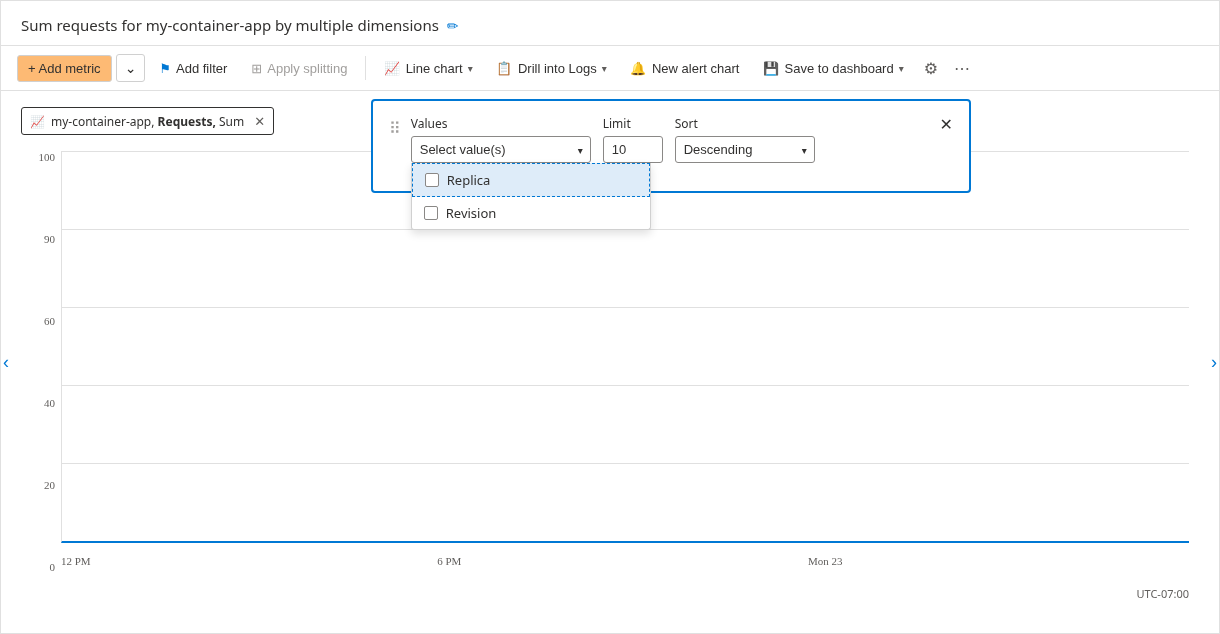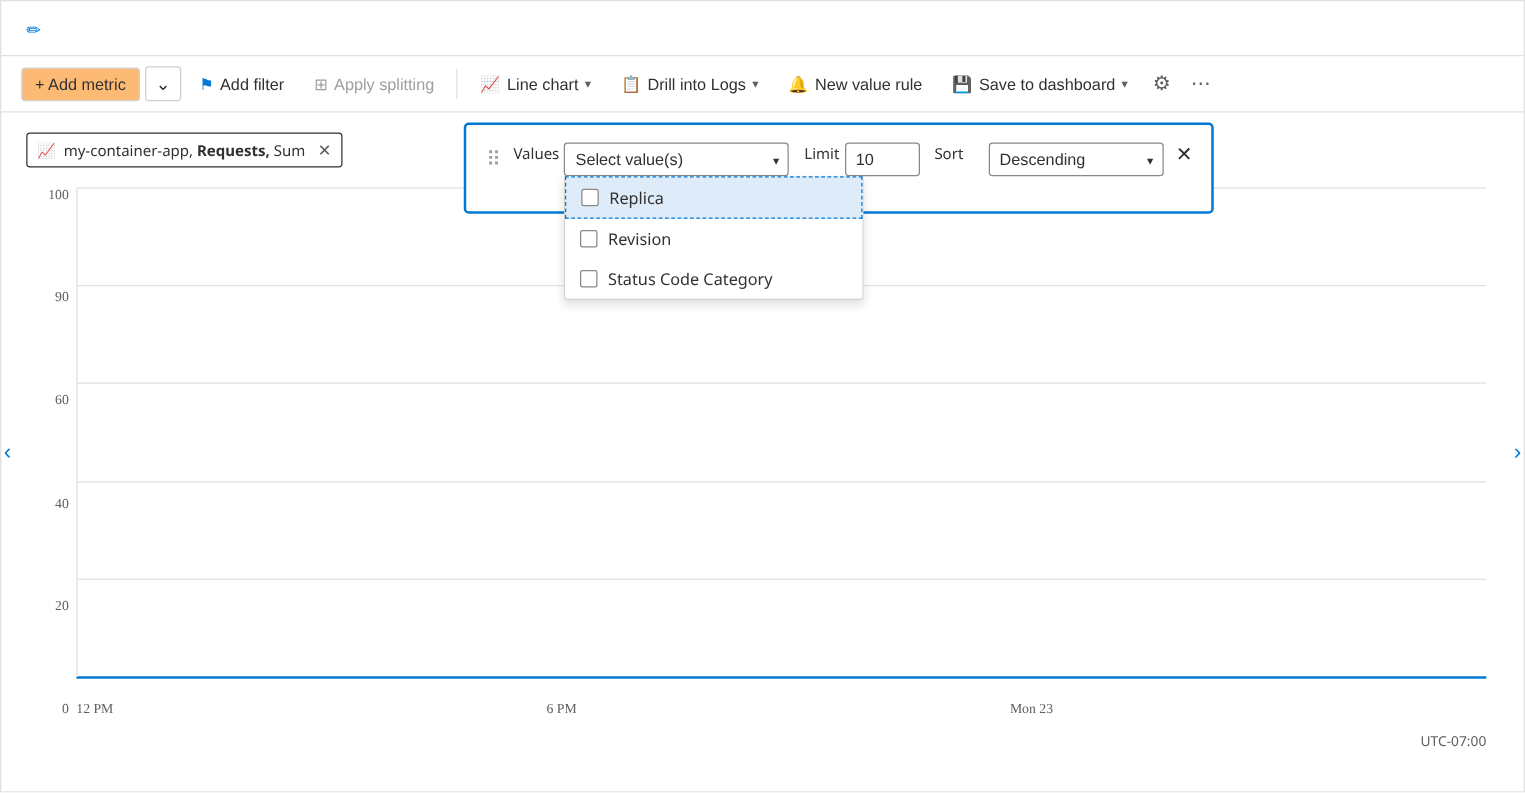"Sum requests for my-container-app by" span.header-title { html: none -> <span>Sum requests for my-container-app by multiple dimensions</span> }
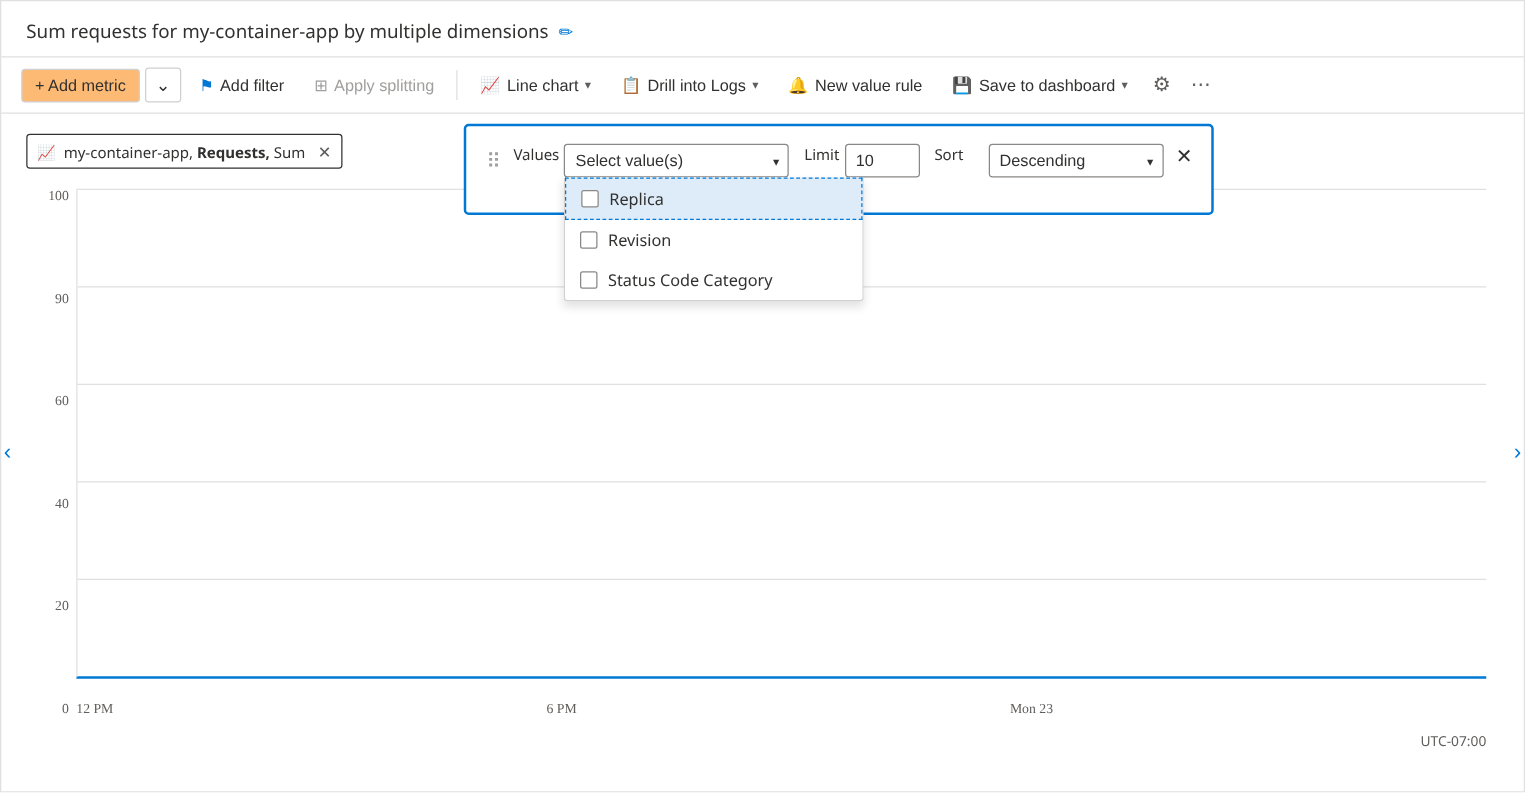"New value rule" span { text: value rule -> alert chart }
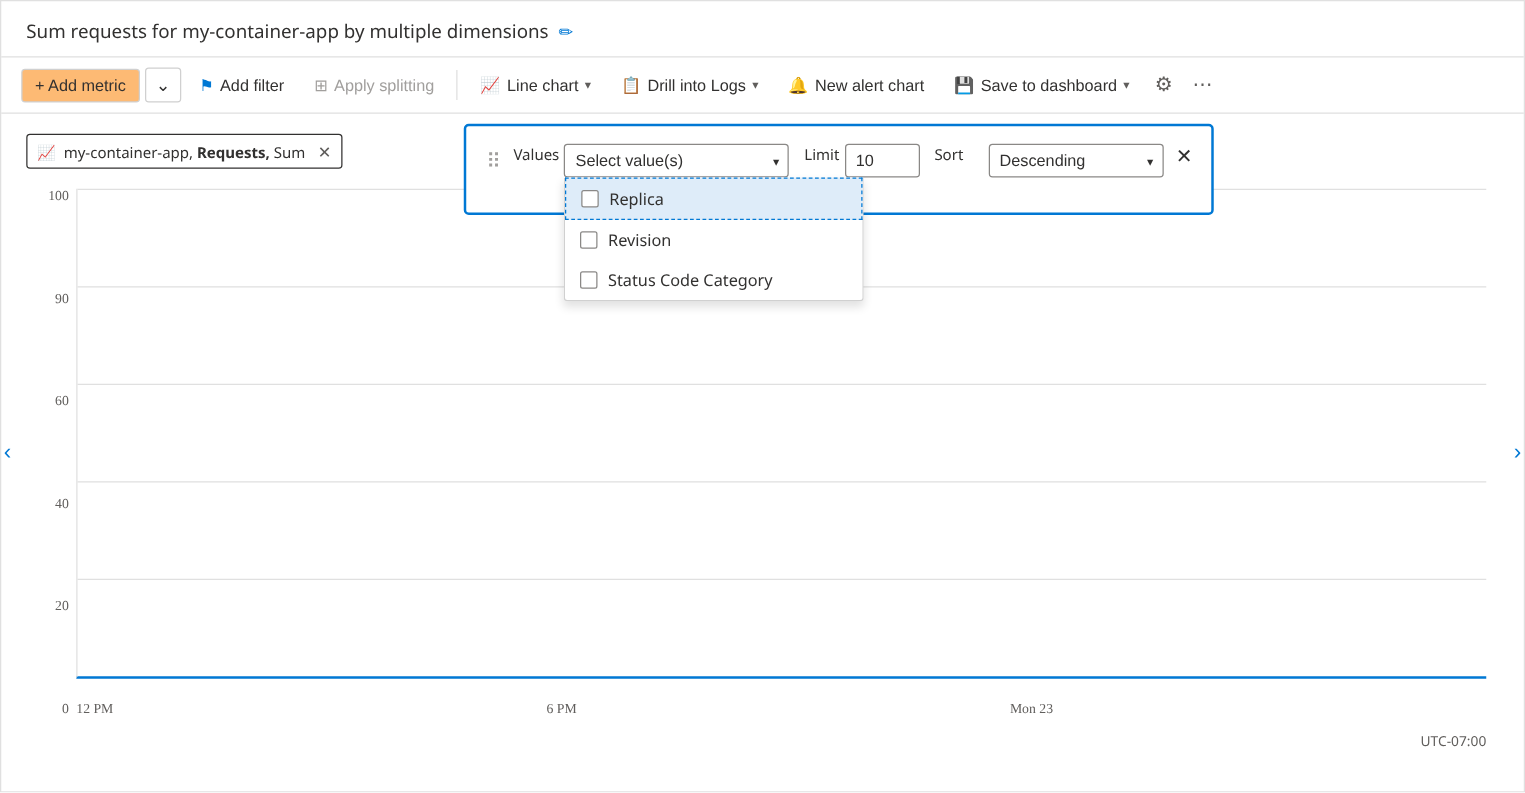"Values" .field-group { flex-direction: none -> column }
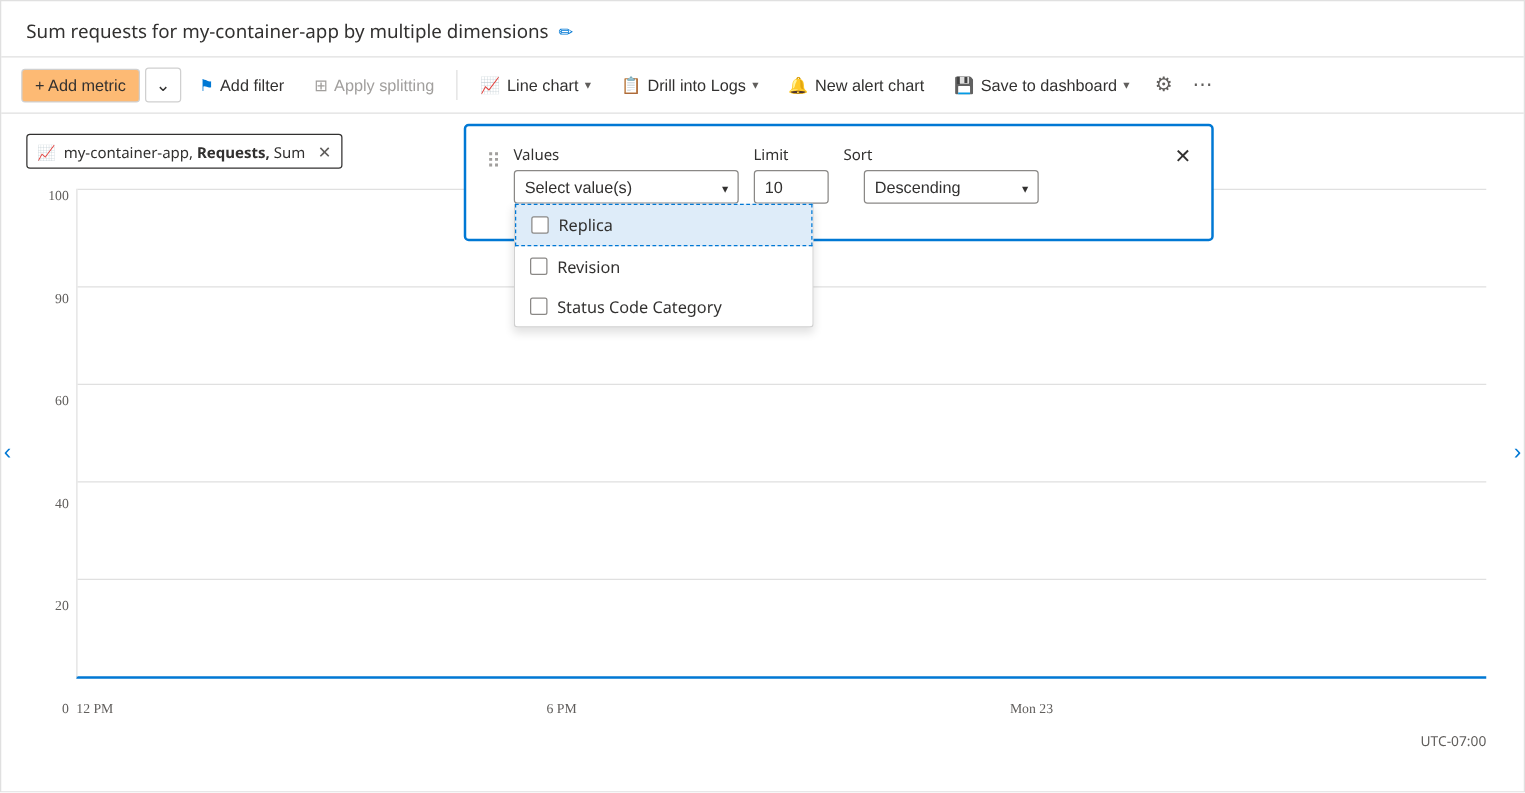"Descending" .sort-select { margin-left: 16px -> none }
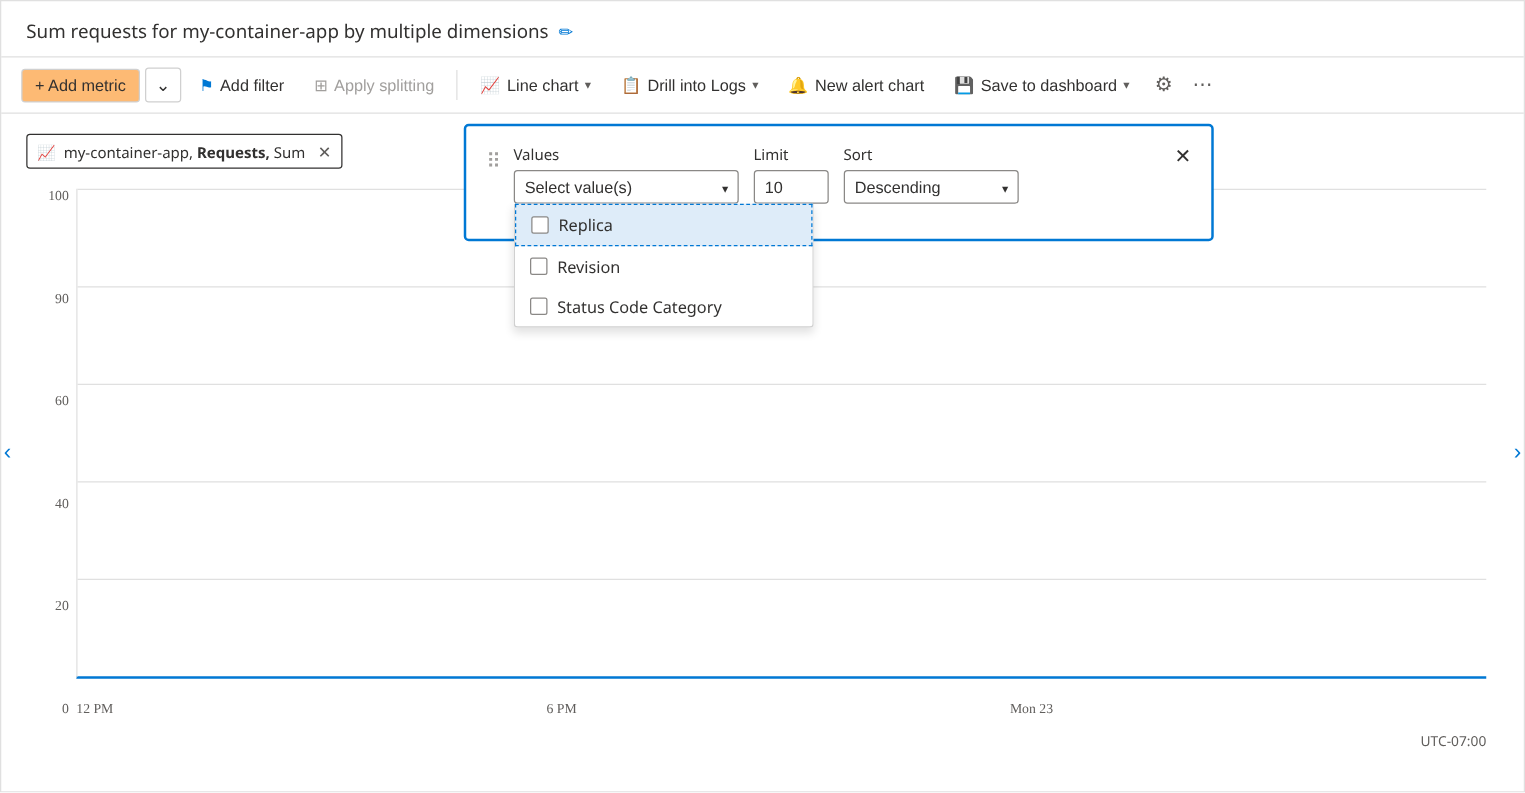"Status Code Category" div.dropdown-item { html: <div> <div></div> <span>Status Code Category</span> </div> -> none }
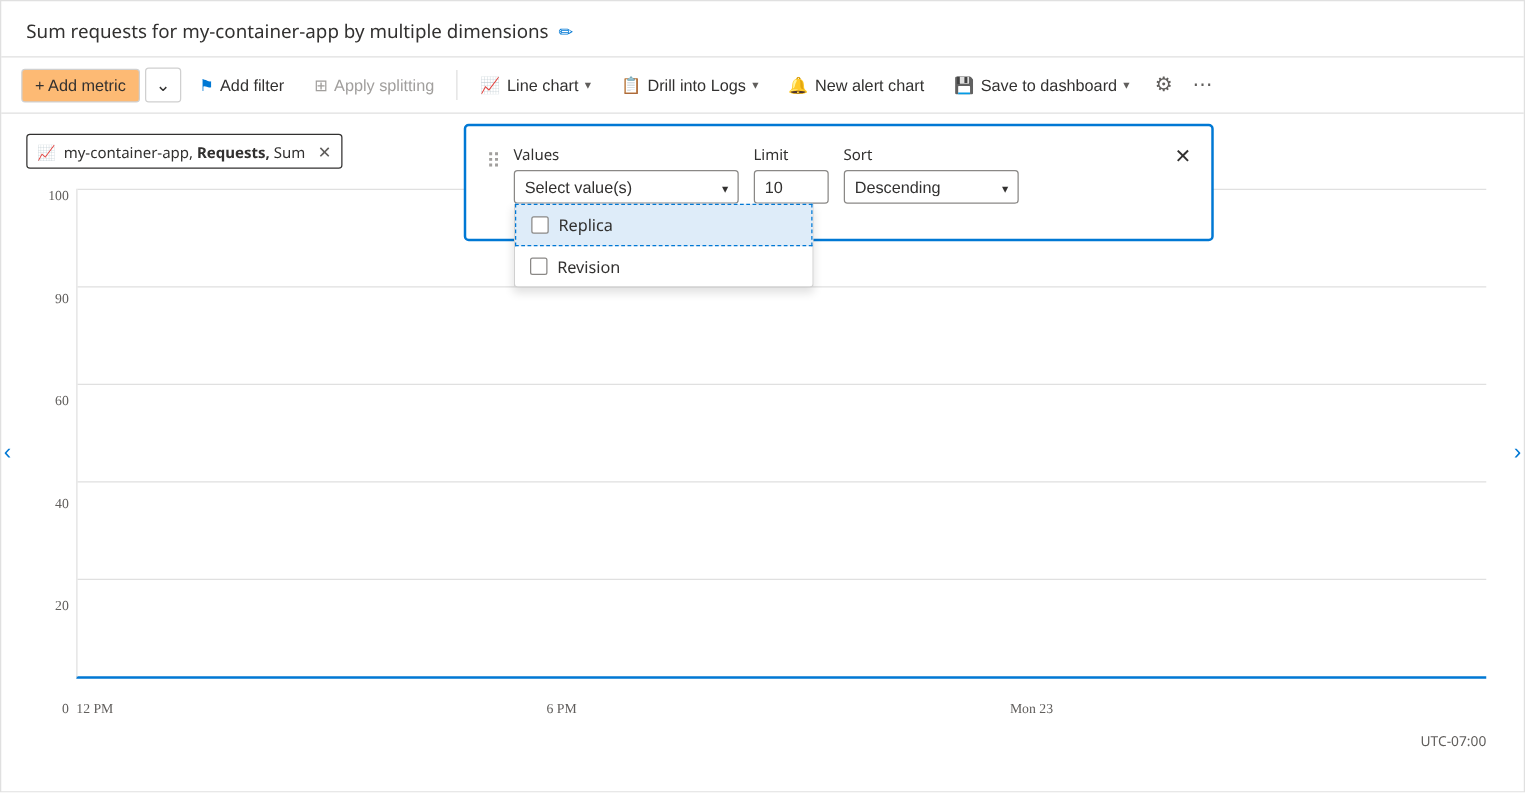"12 PM" .x-axis { align-items: flex-end -> center }
